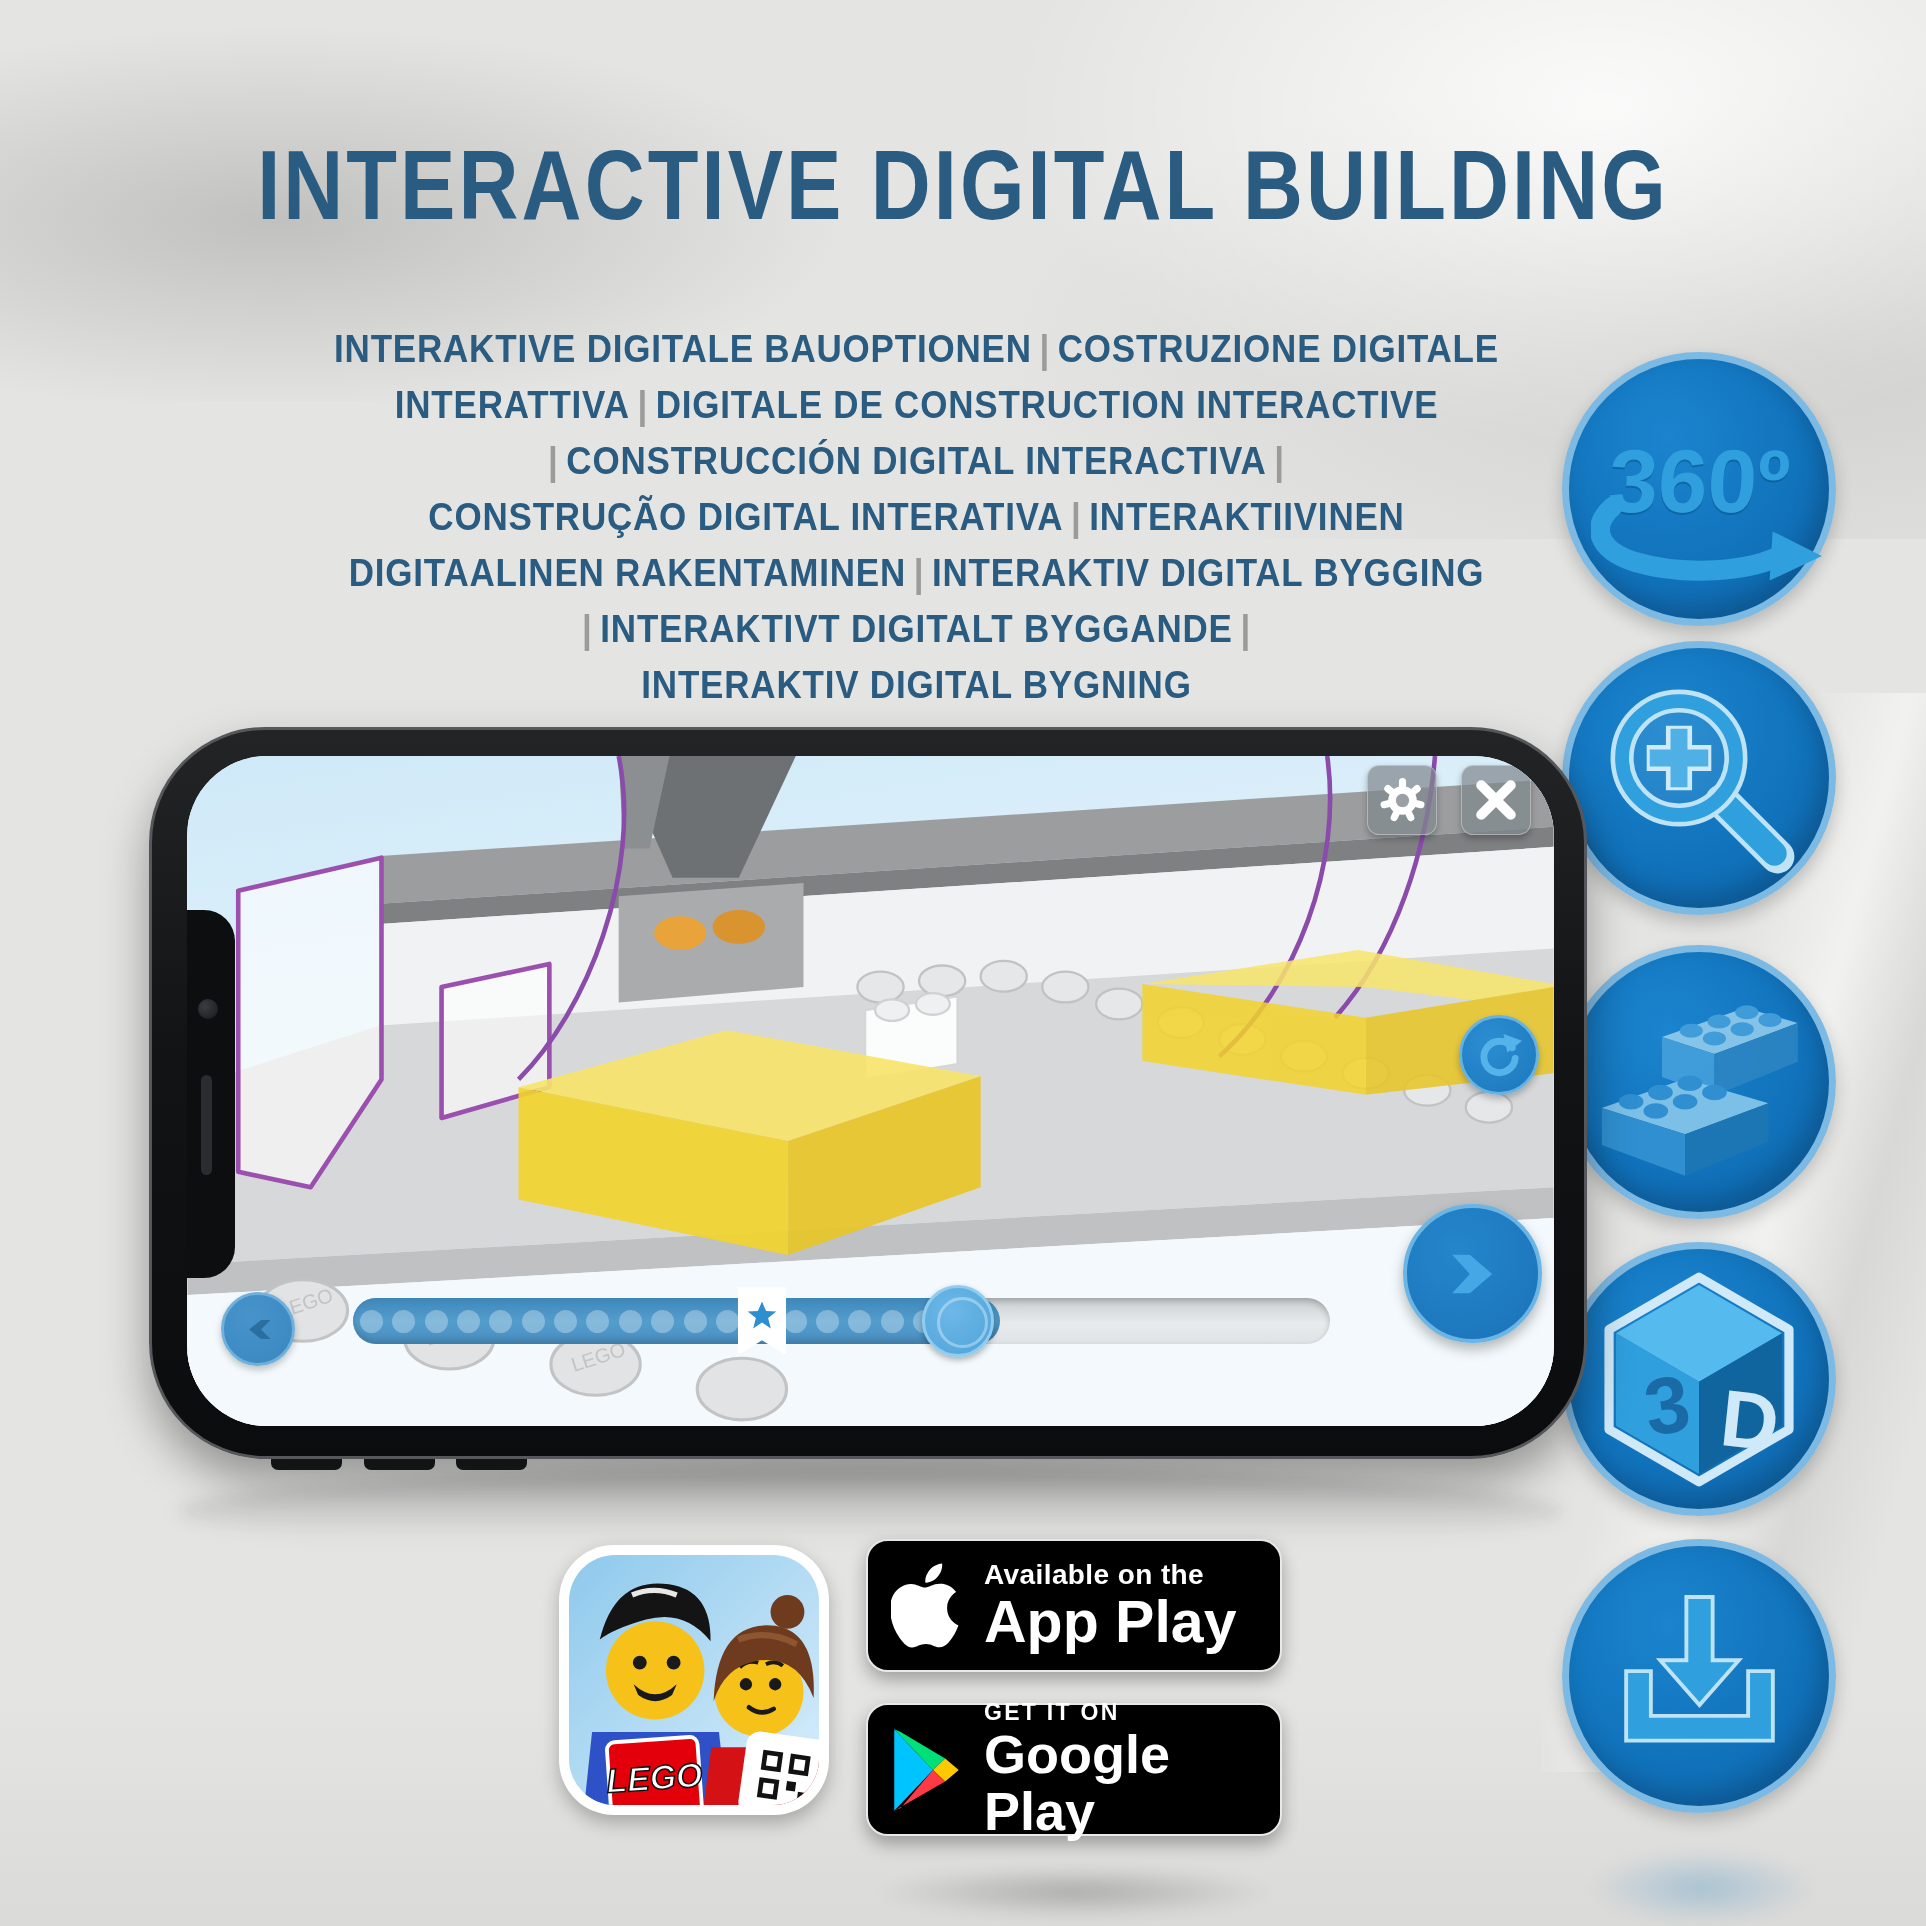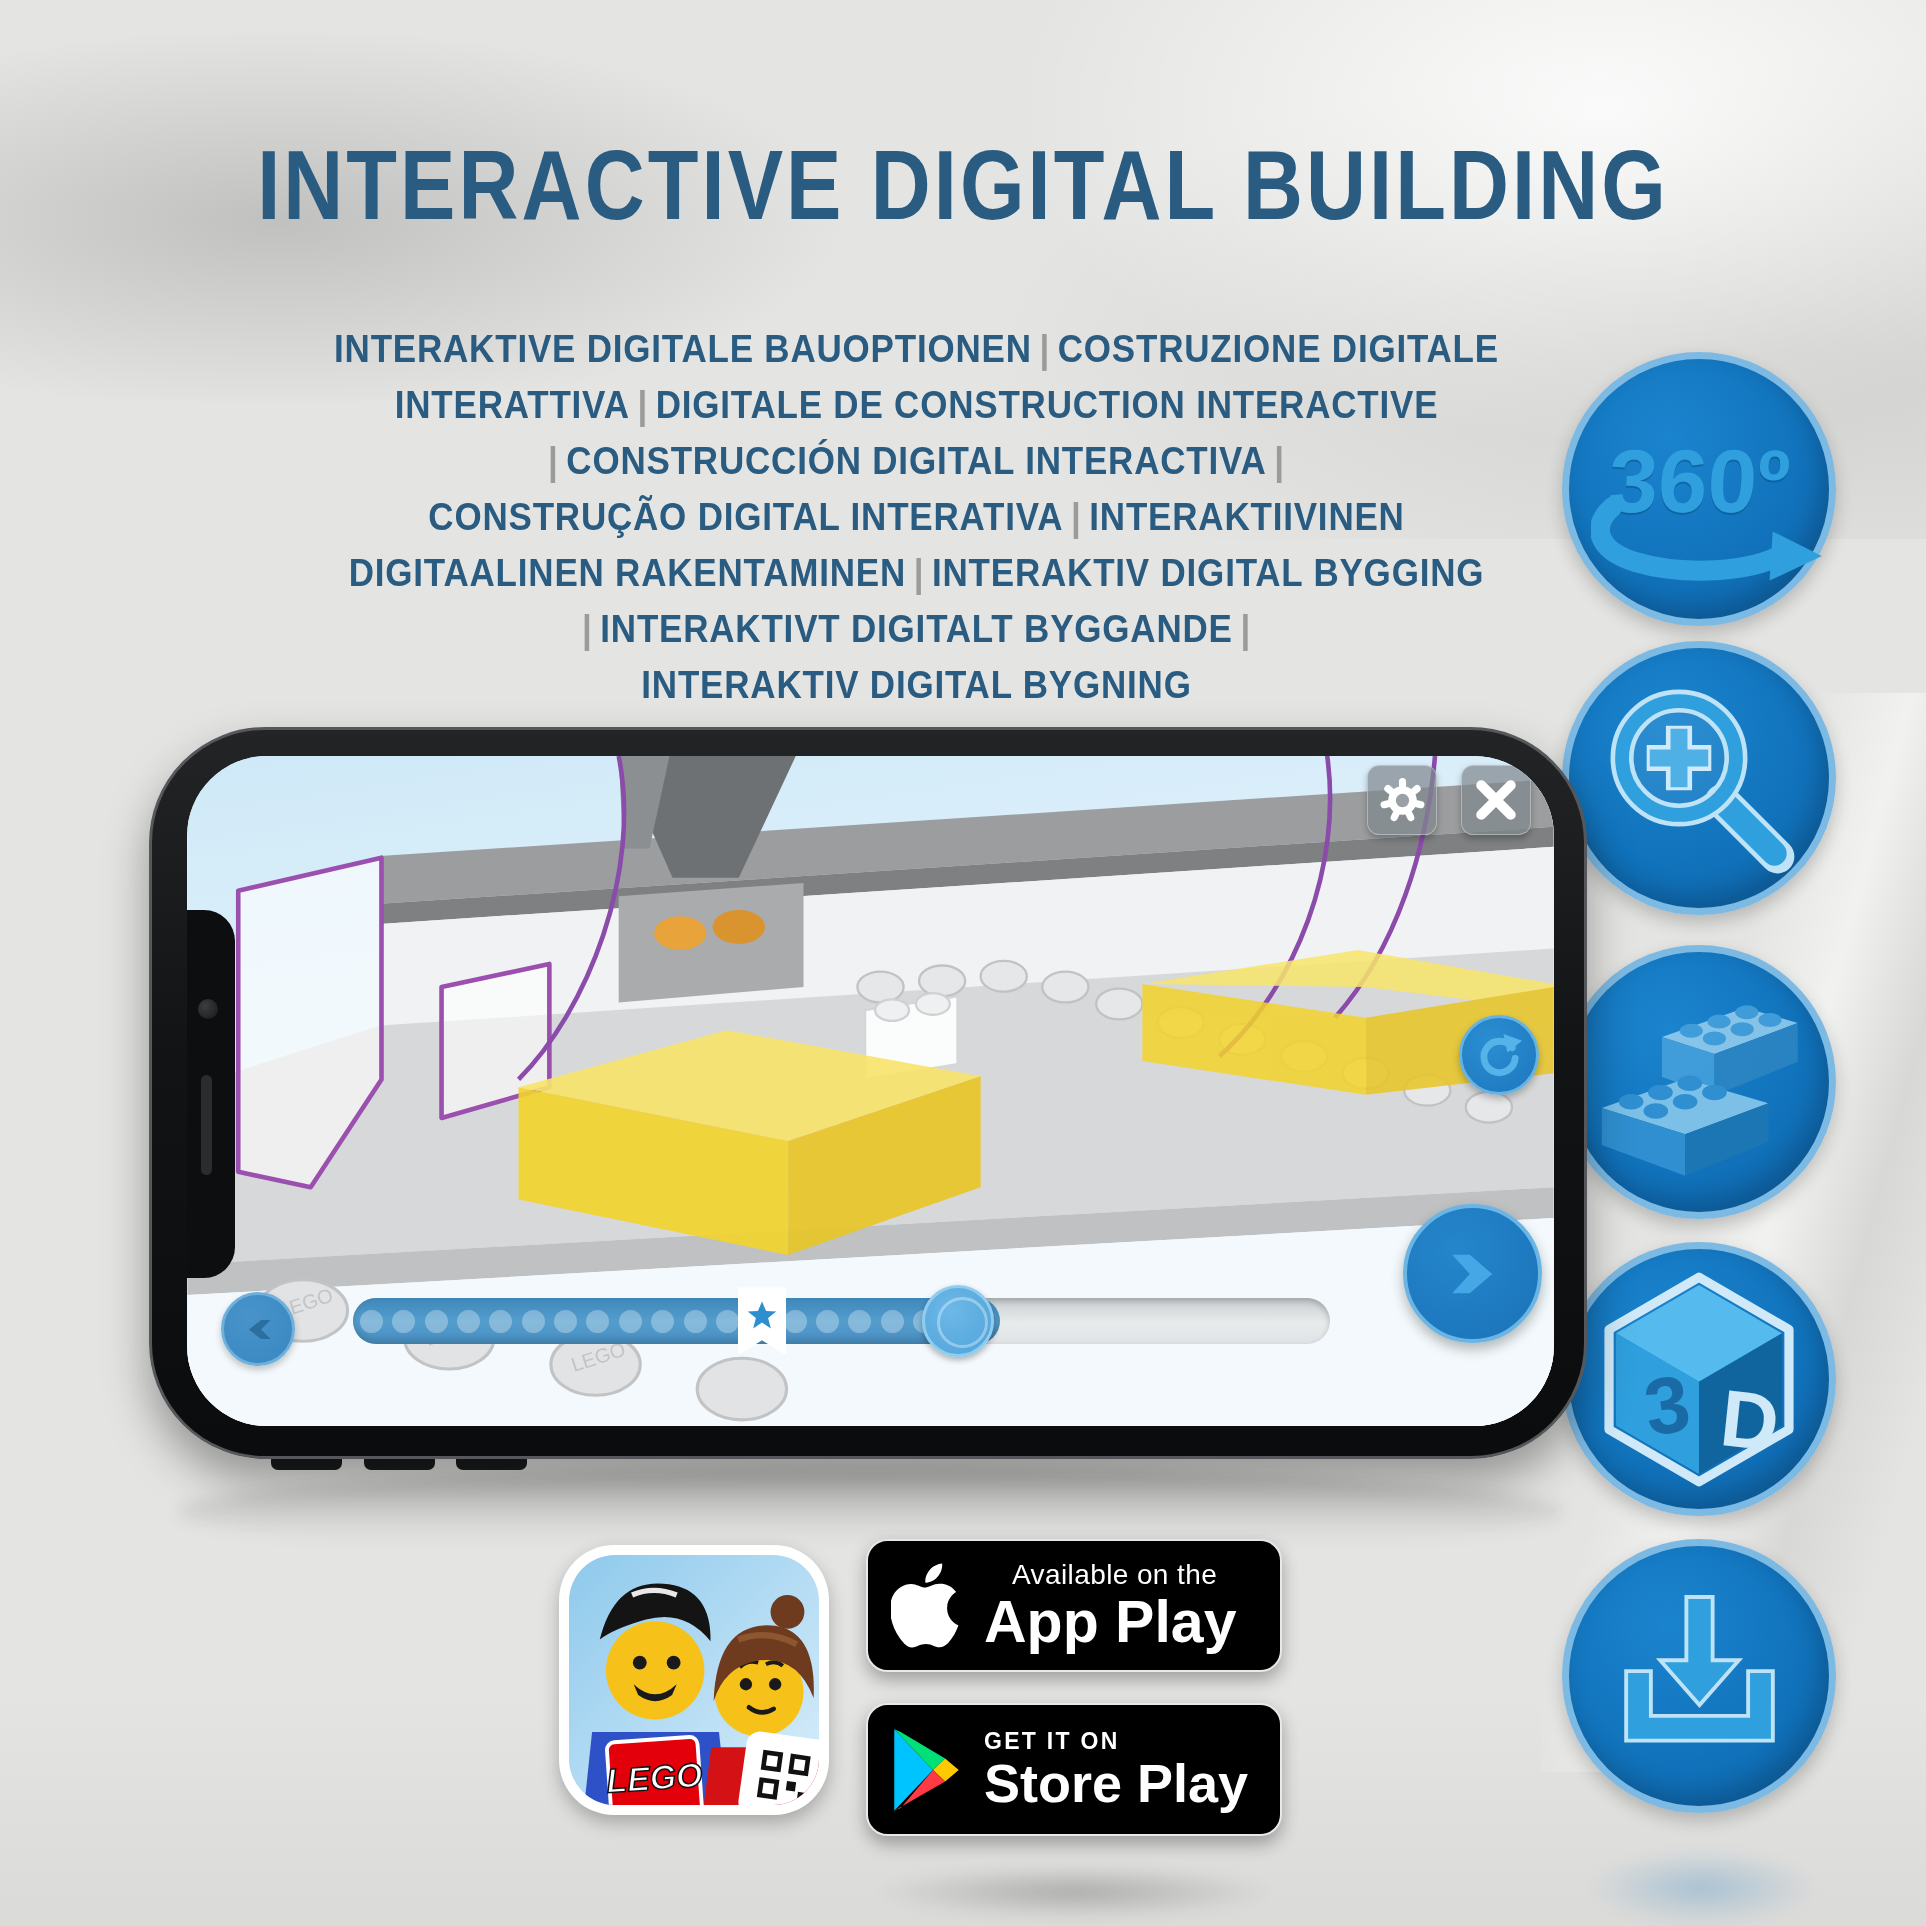"Available on the" #appstore-line1 { font-weight: 400 -> 700; margin-left: 28px -> none }
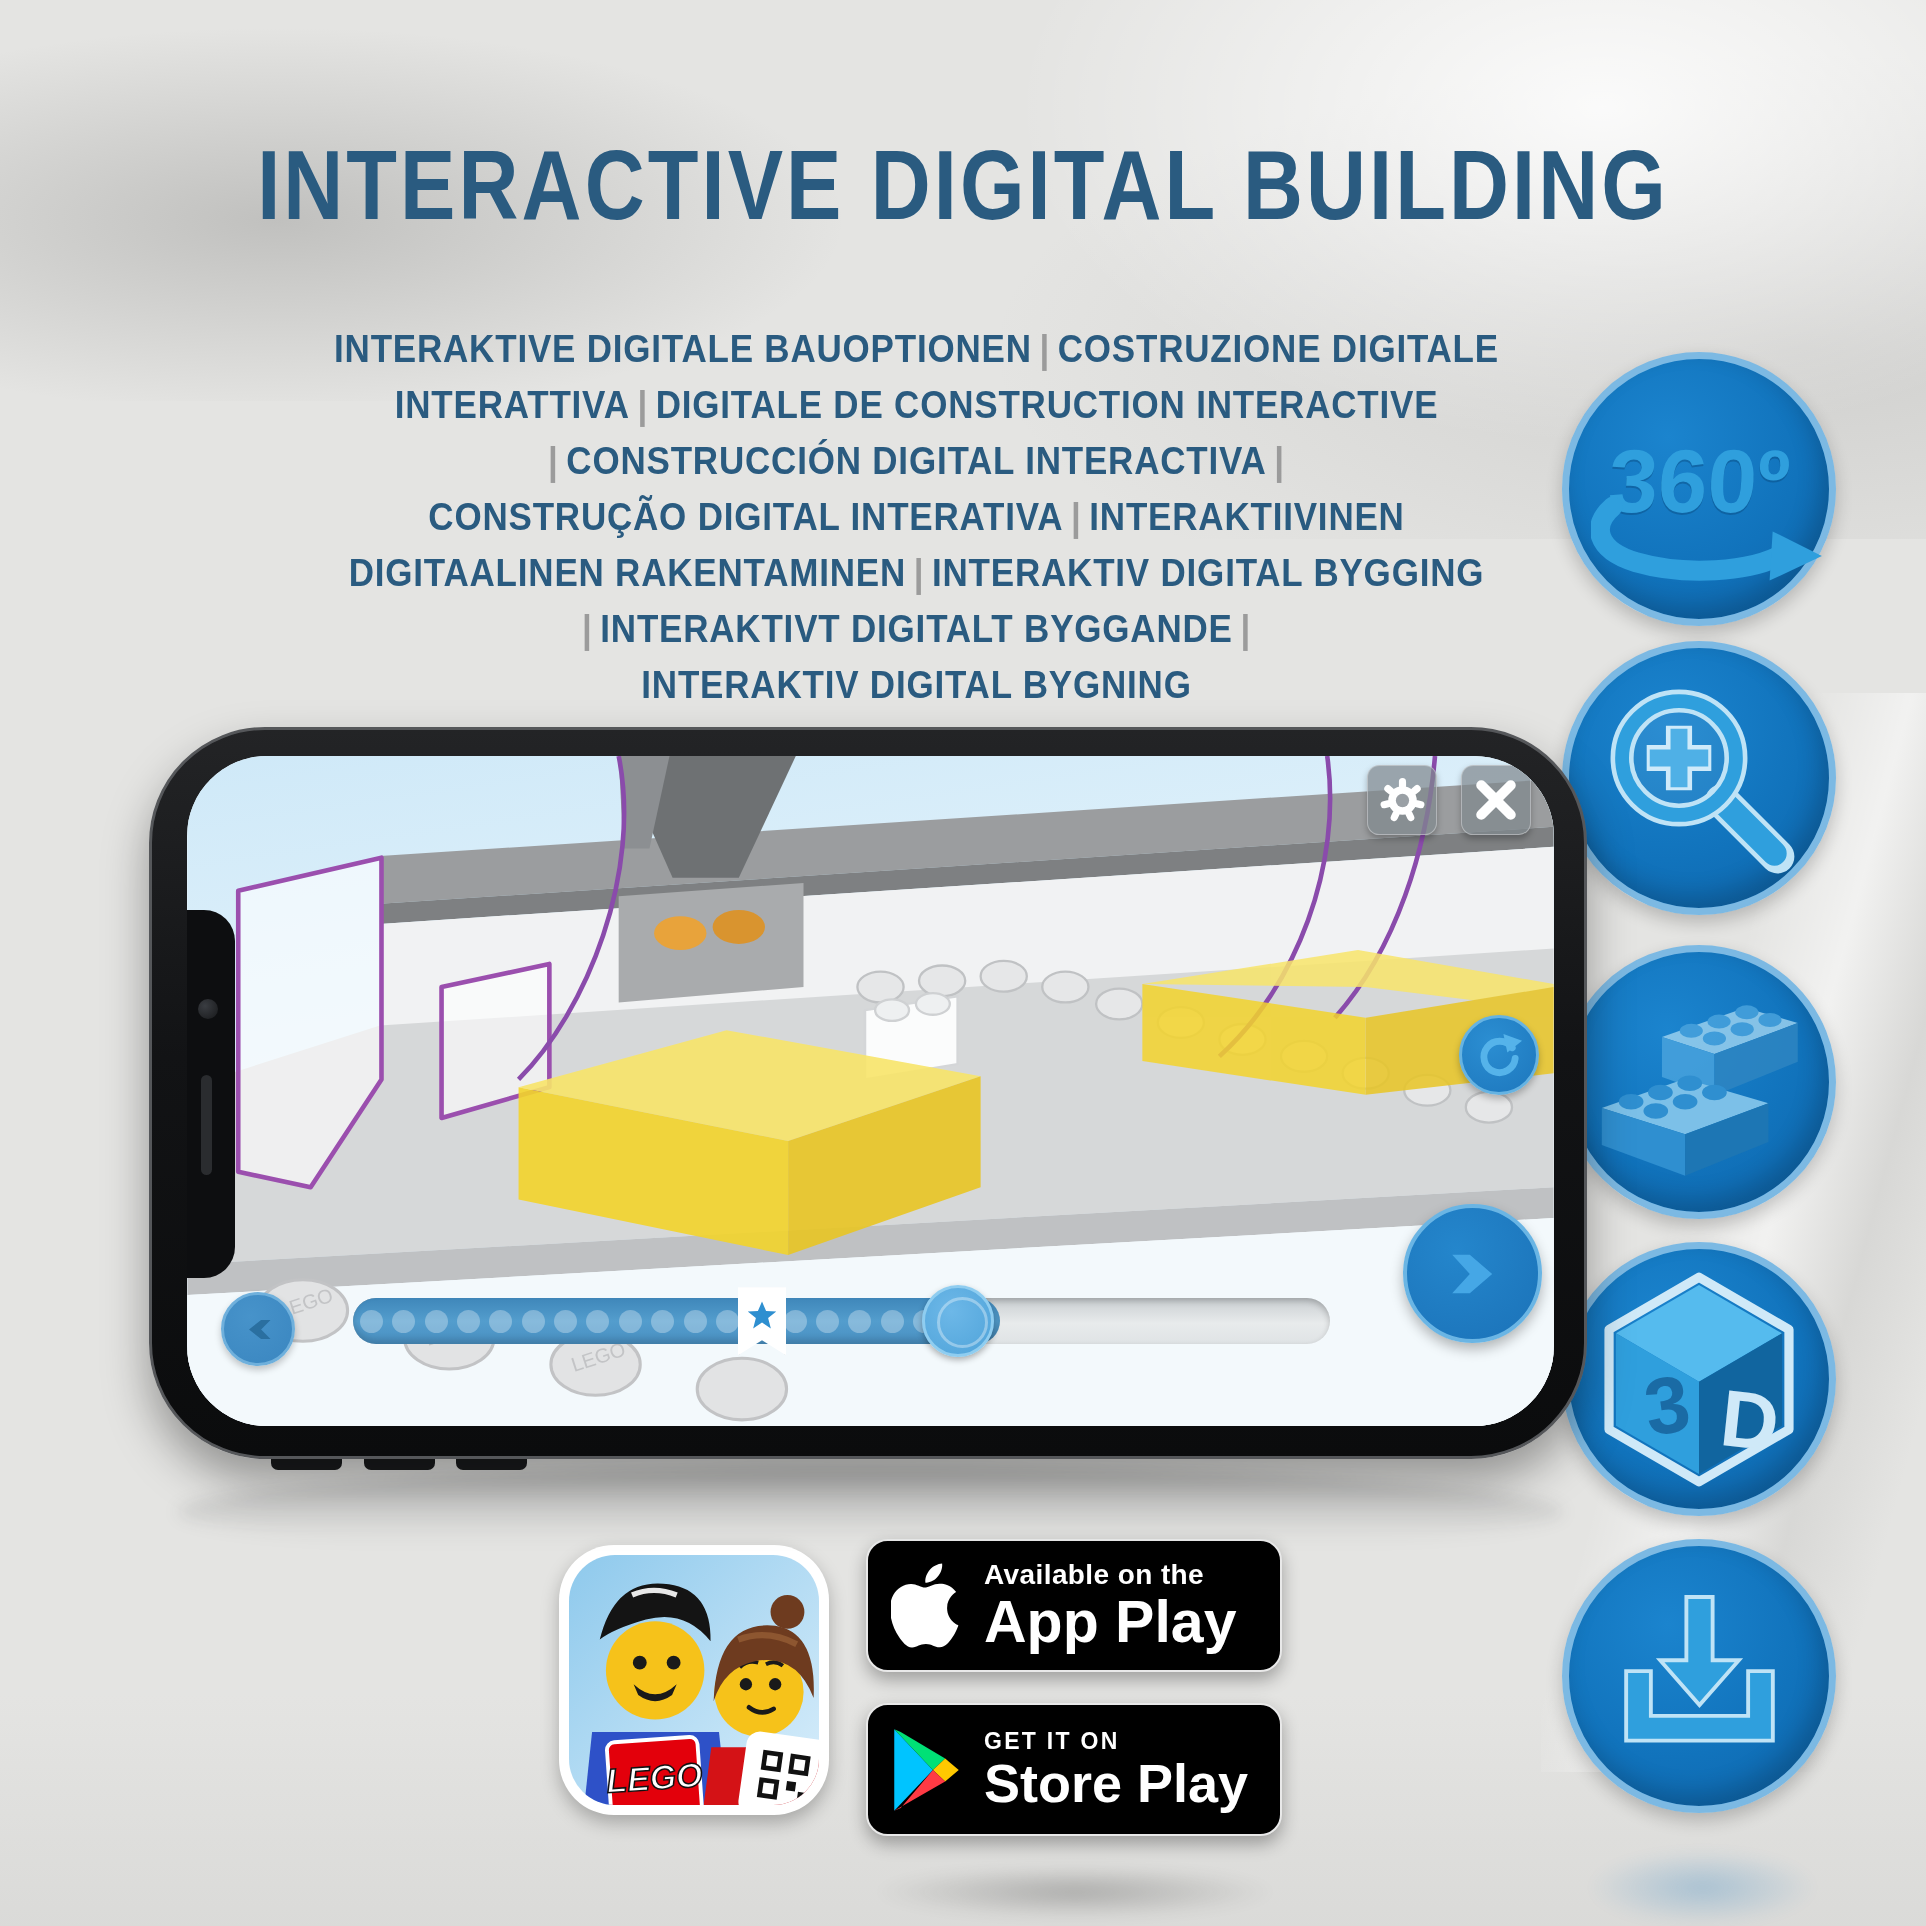"Store Play" span { text: Store -> Google }
